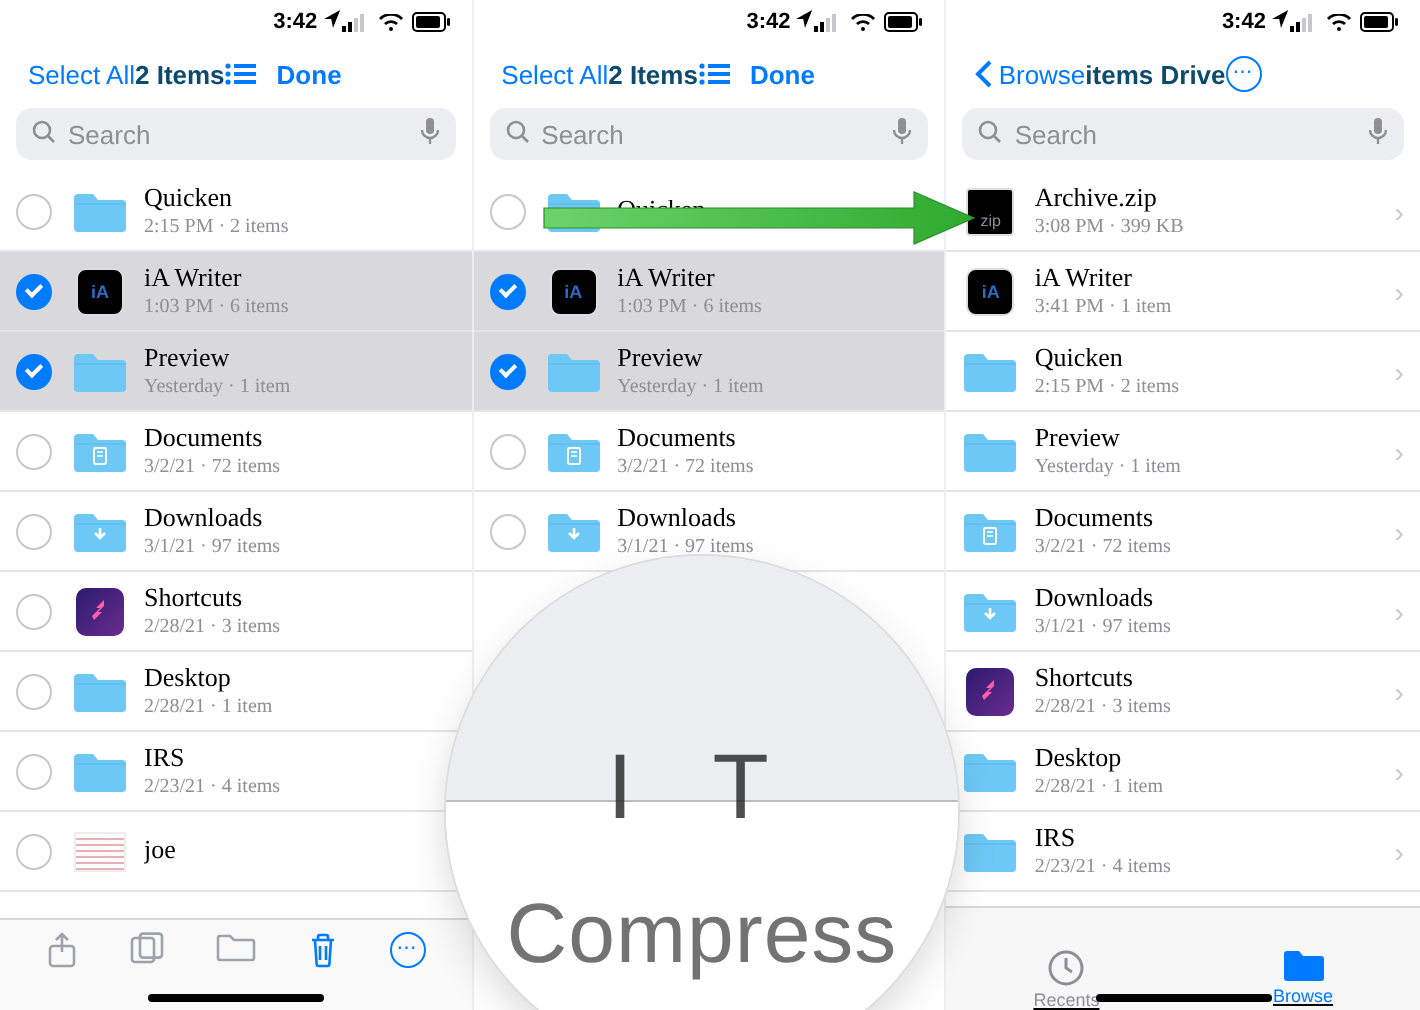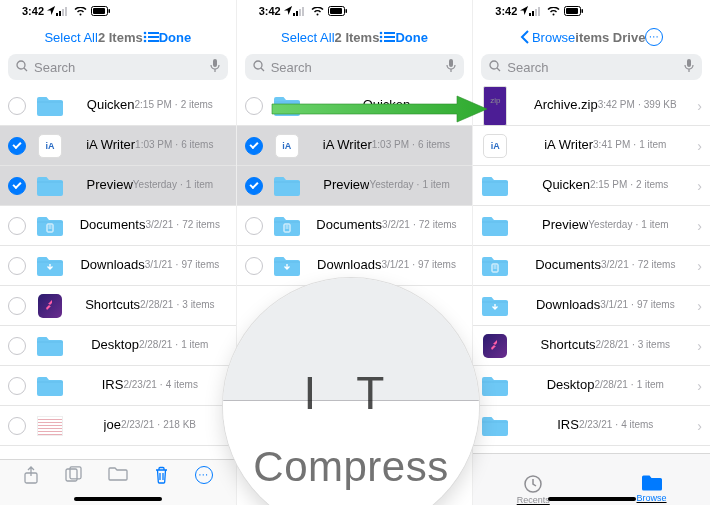"3:42" .statusbar { justify-content: flex-start -> flex-end; padding: 0 22px -> 0 10px }
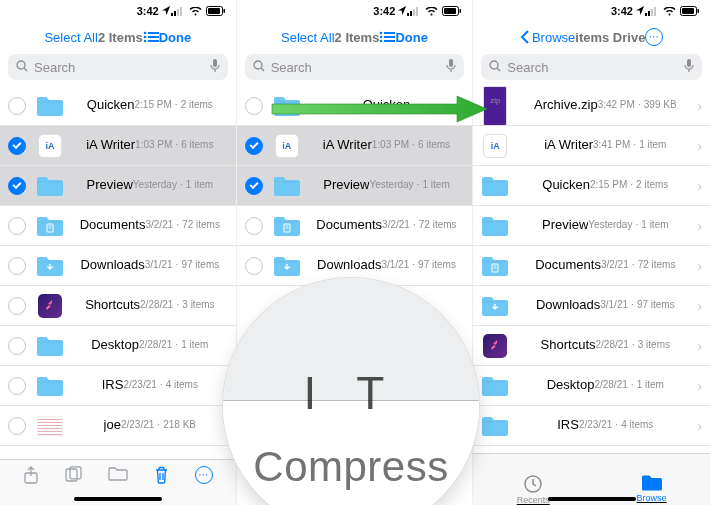"Select All" .navbar { justify-content: center -> flex-start }
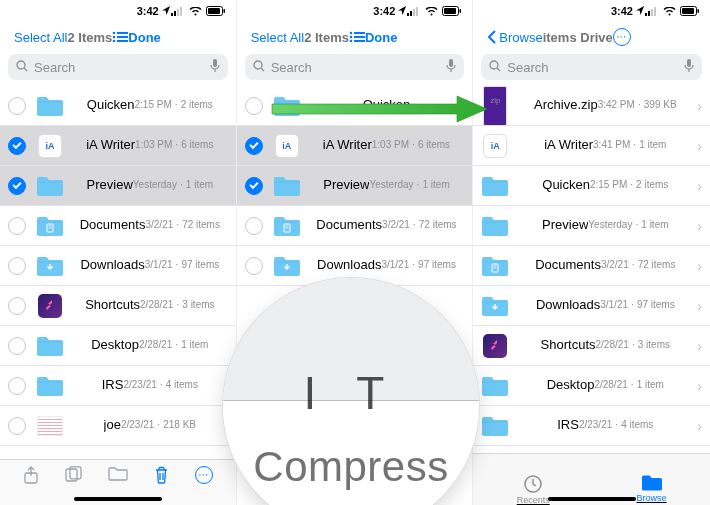"2 Items" .navbar .navtitle { color: #737373 -> #0c4a6e }
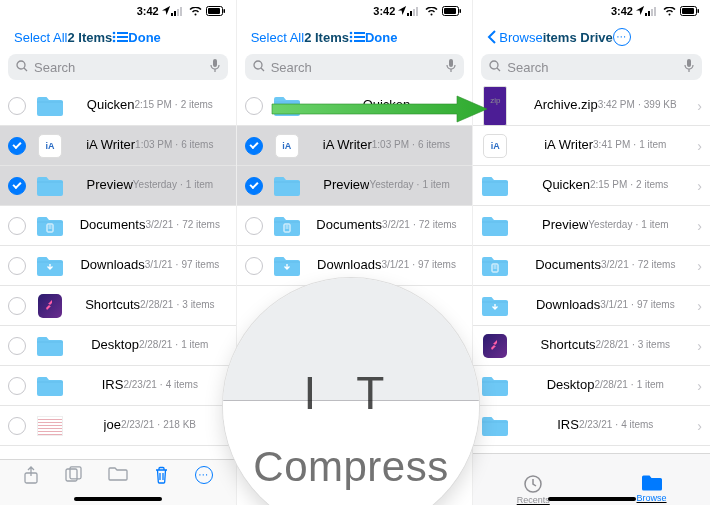"Done" .navbar .navright { gap: 0 -> 10px }
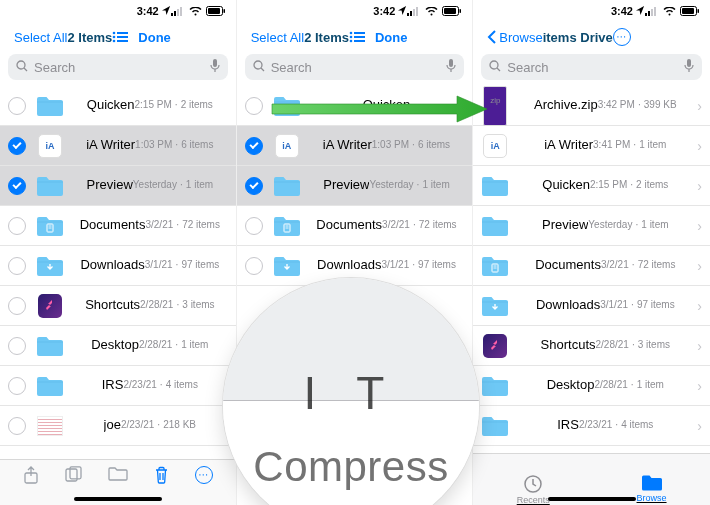"Quicken" .rowtext { flex-direction: row -> column; font-family: none -> Liberation Serif, serif }
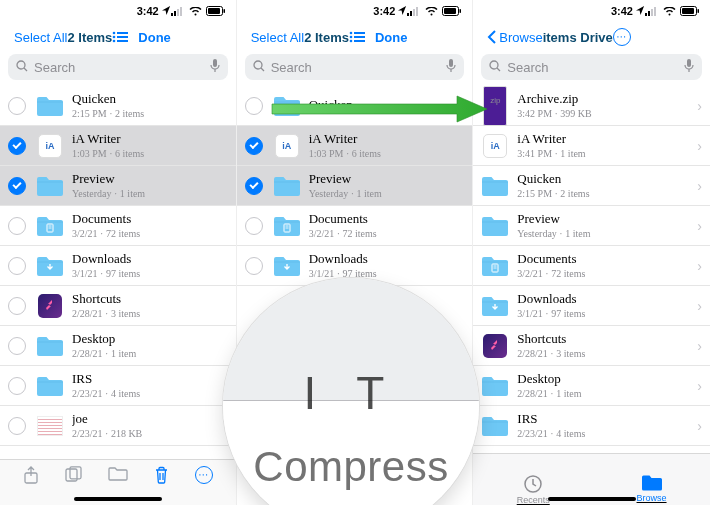"zip" .zip-thumb { background: #4c1d95 -> #000000; height: 40px -> 24px; padding-bottom: 20px -> 2px }
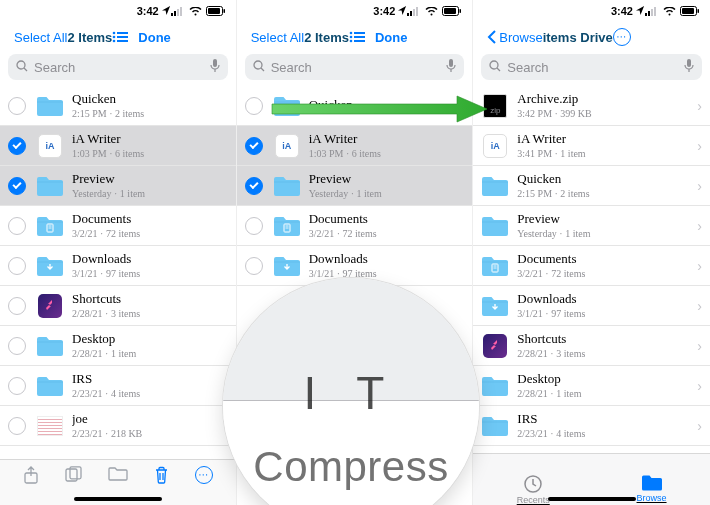"3:42 PM · 399 KB" div.rowsub { text: 3:42 -> 3:08 }
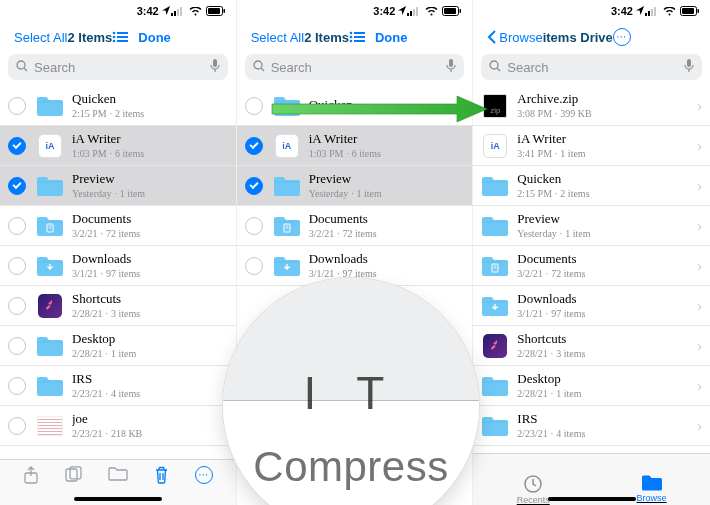"iA" .appthumb { background: #ffffff -> #000000 }
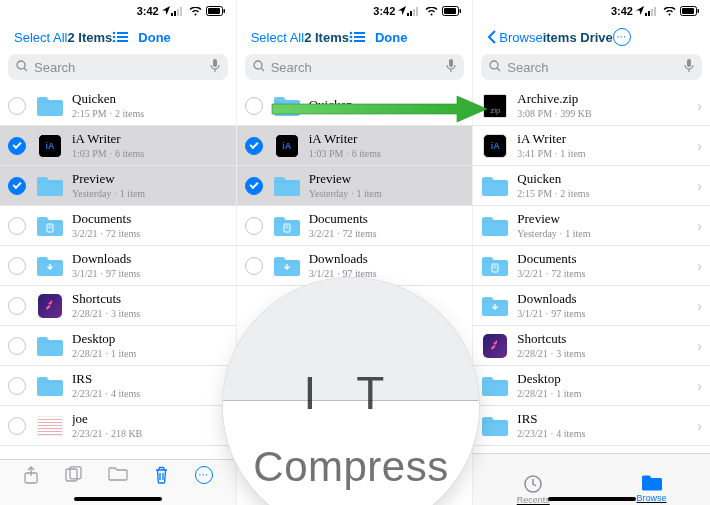"2/23/21 · 218 KB" div.rowsub { html: <div>2/23/21 · 218 KB</div> -> none }
